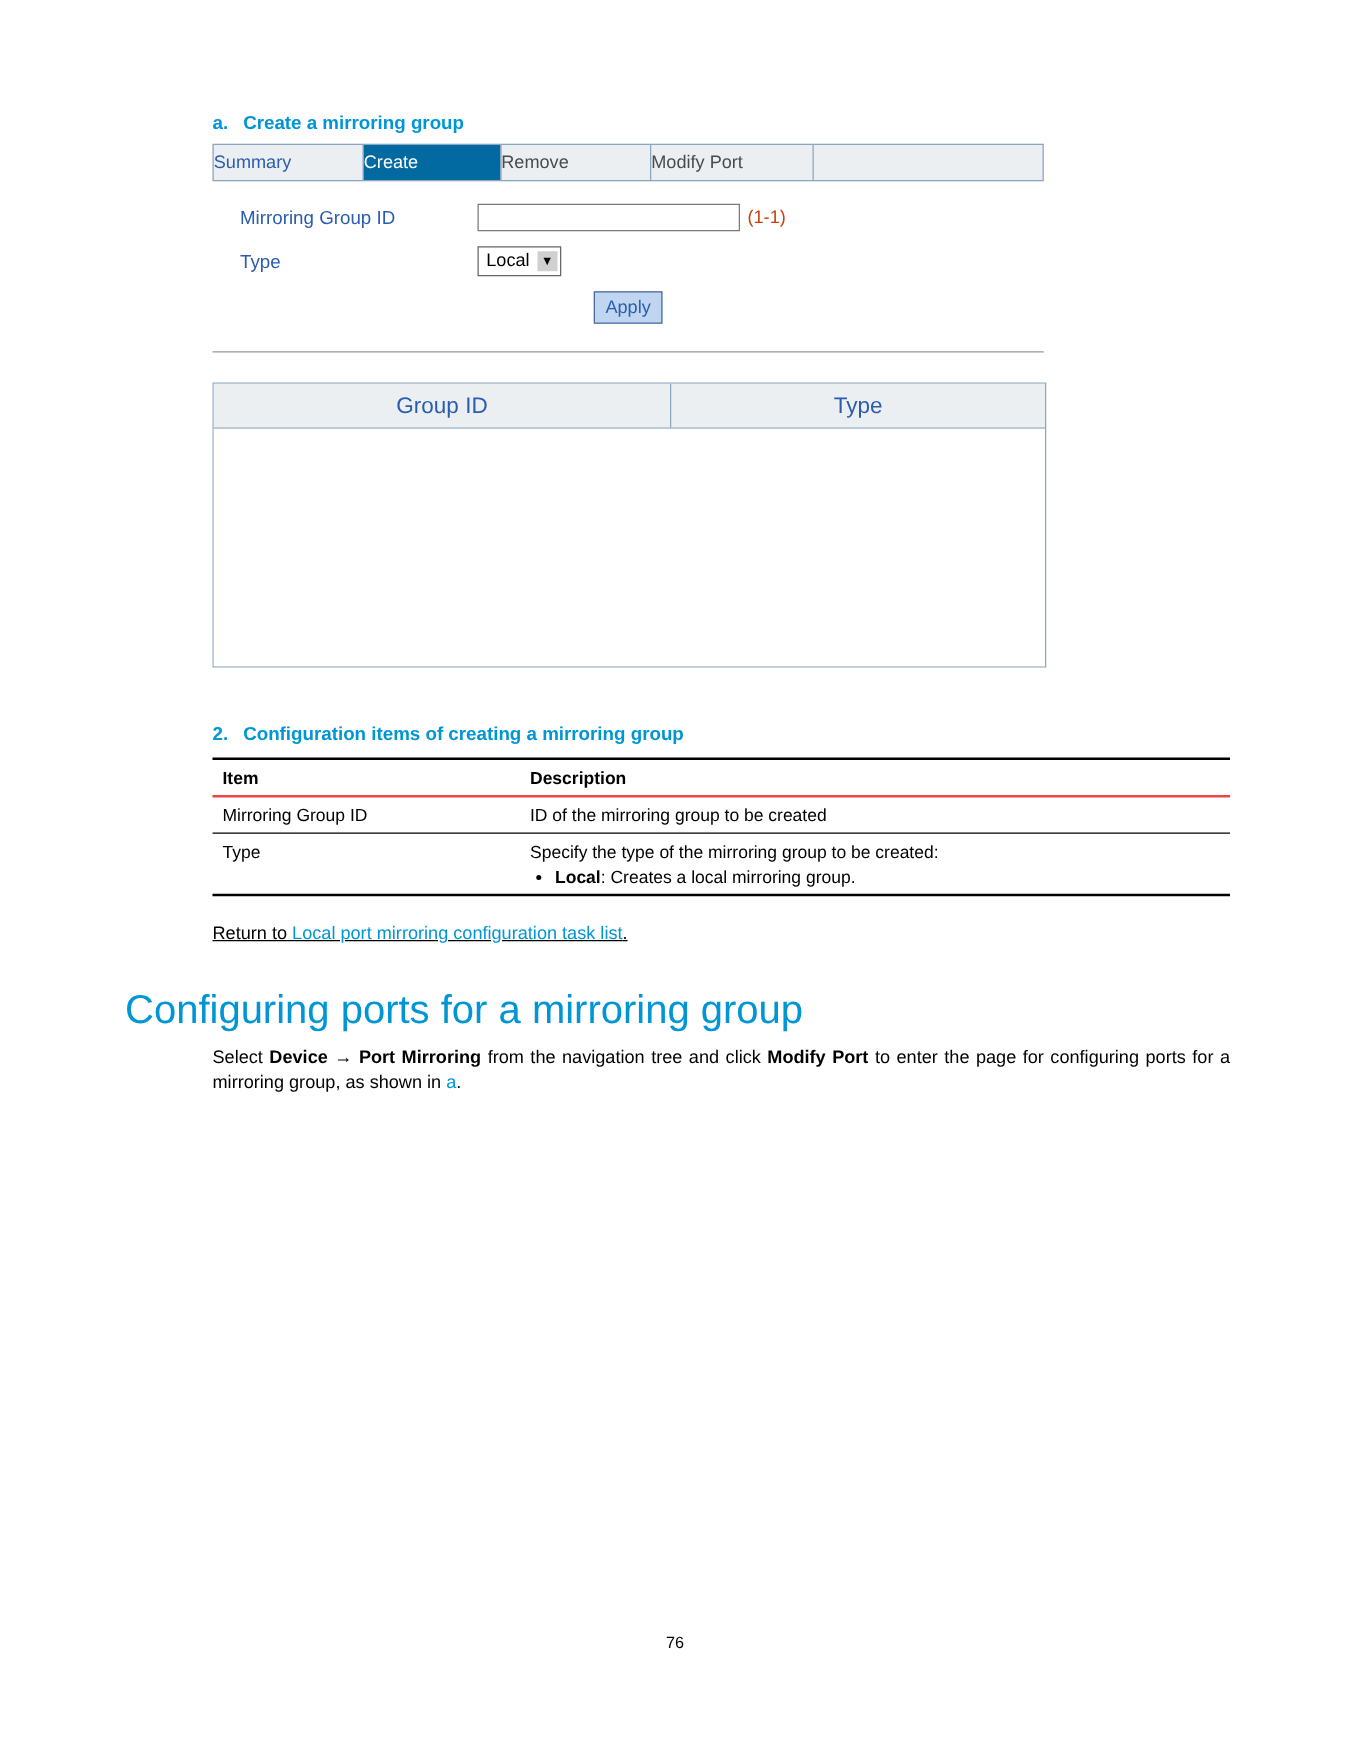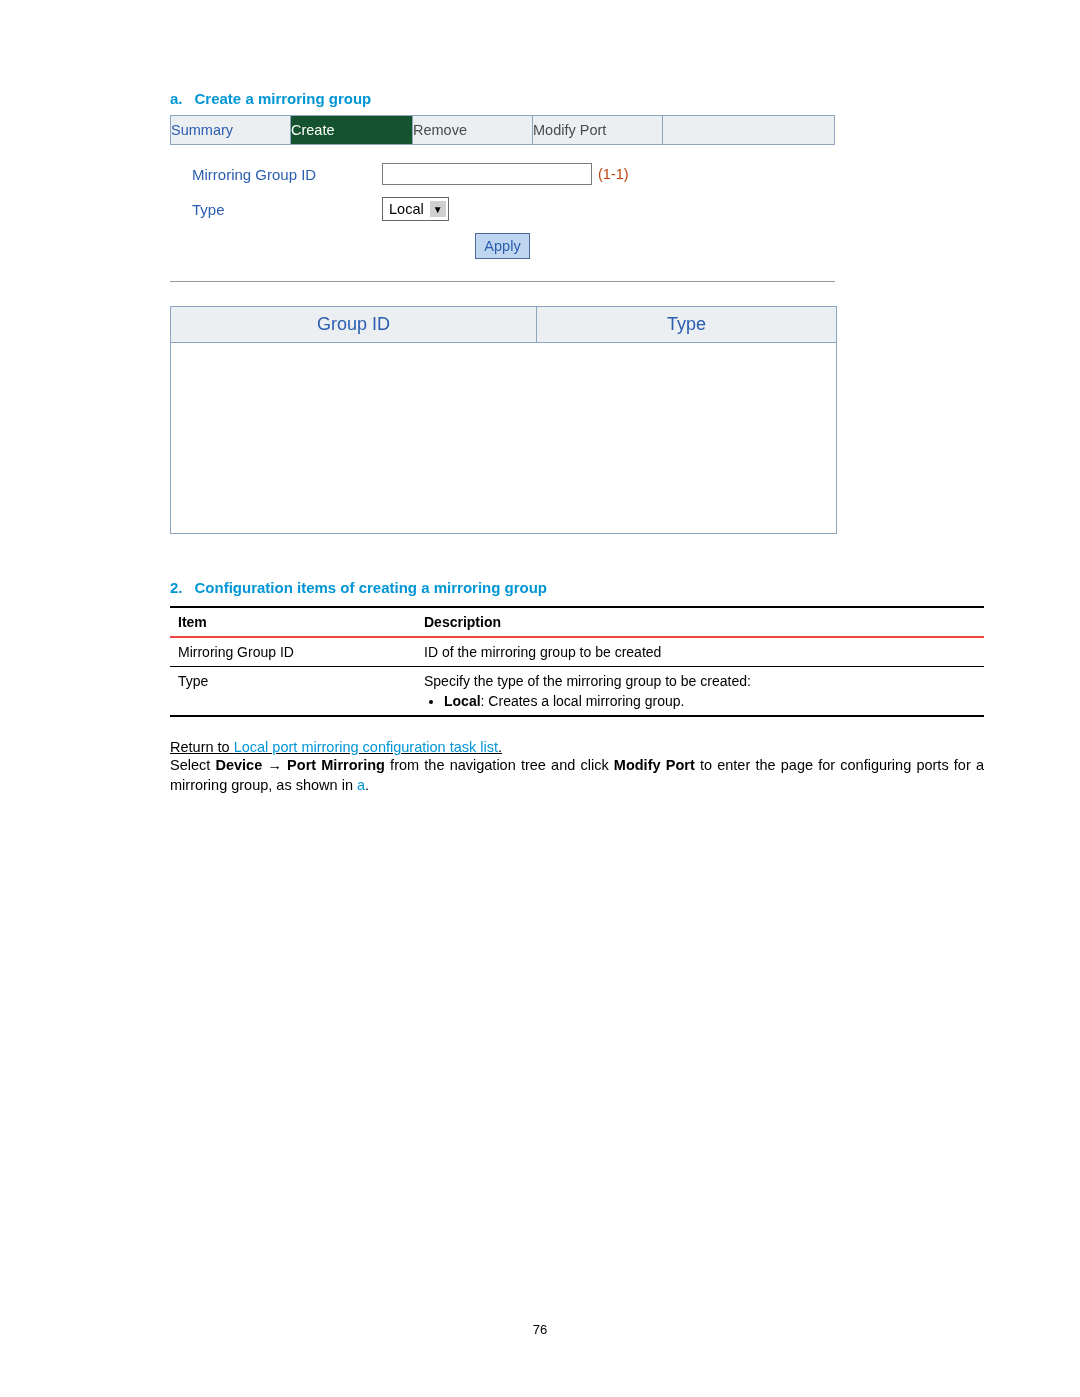"Create" .tab.create { background: #14532d -> #0369a1; width: 122px -> 110px }
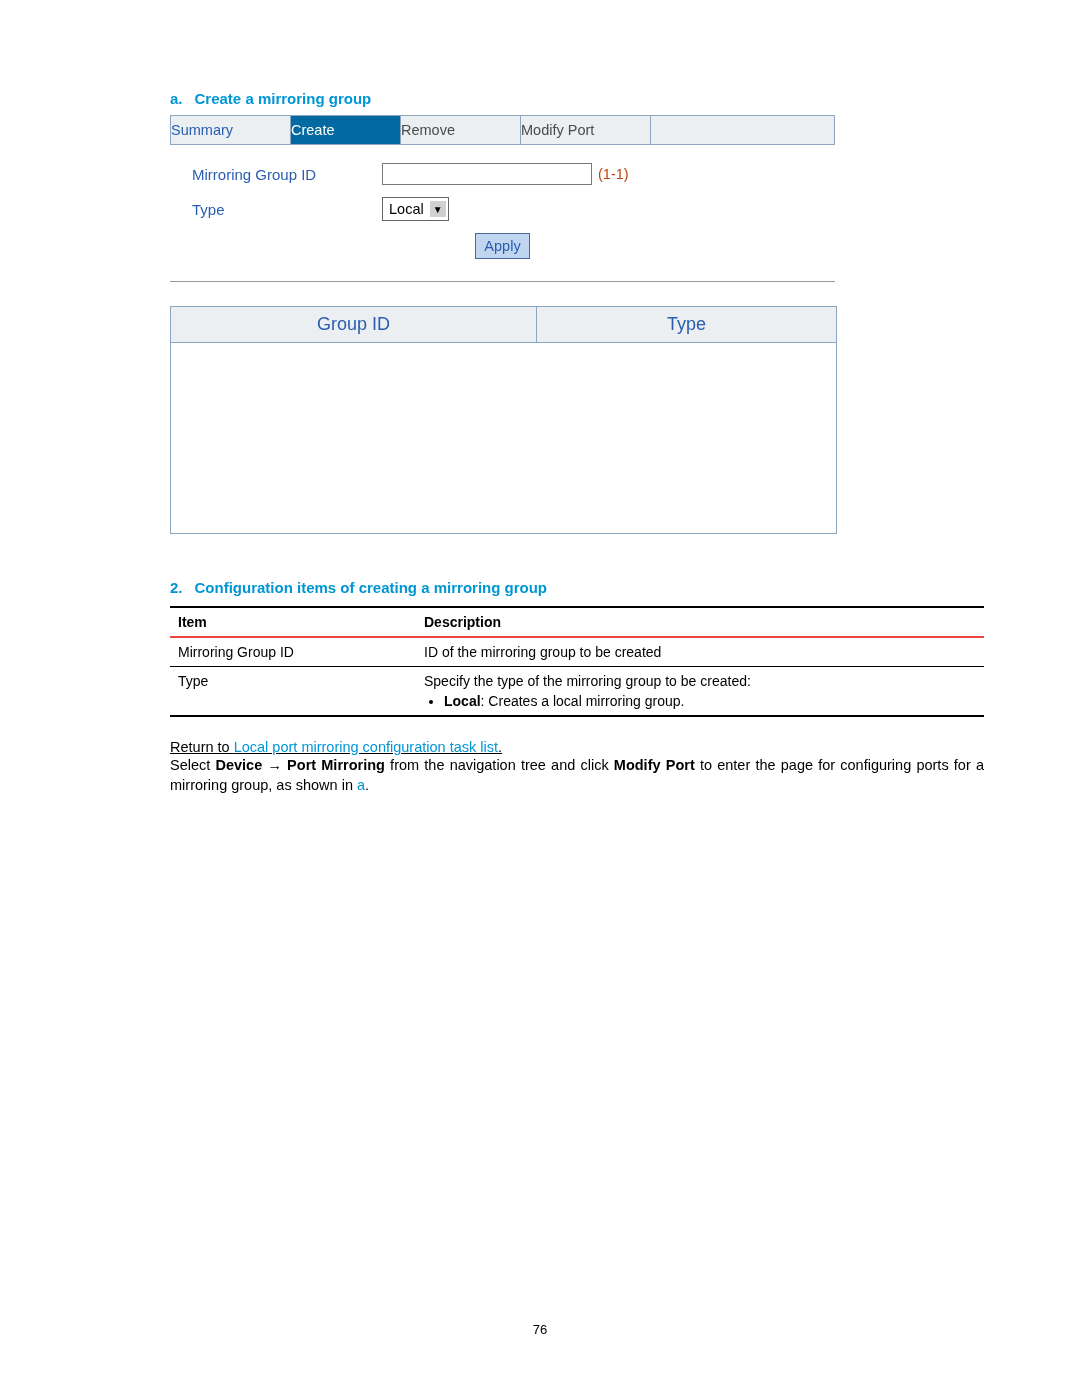"Configuring ports for a mirroring" div.h2 { html: none -> <div>Configuring ports for a mirroring group</div> }
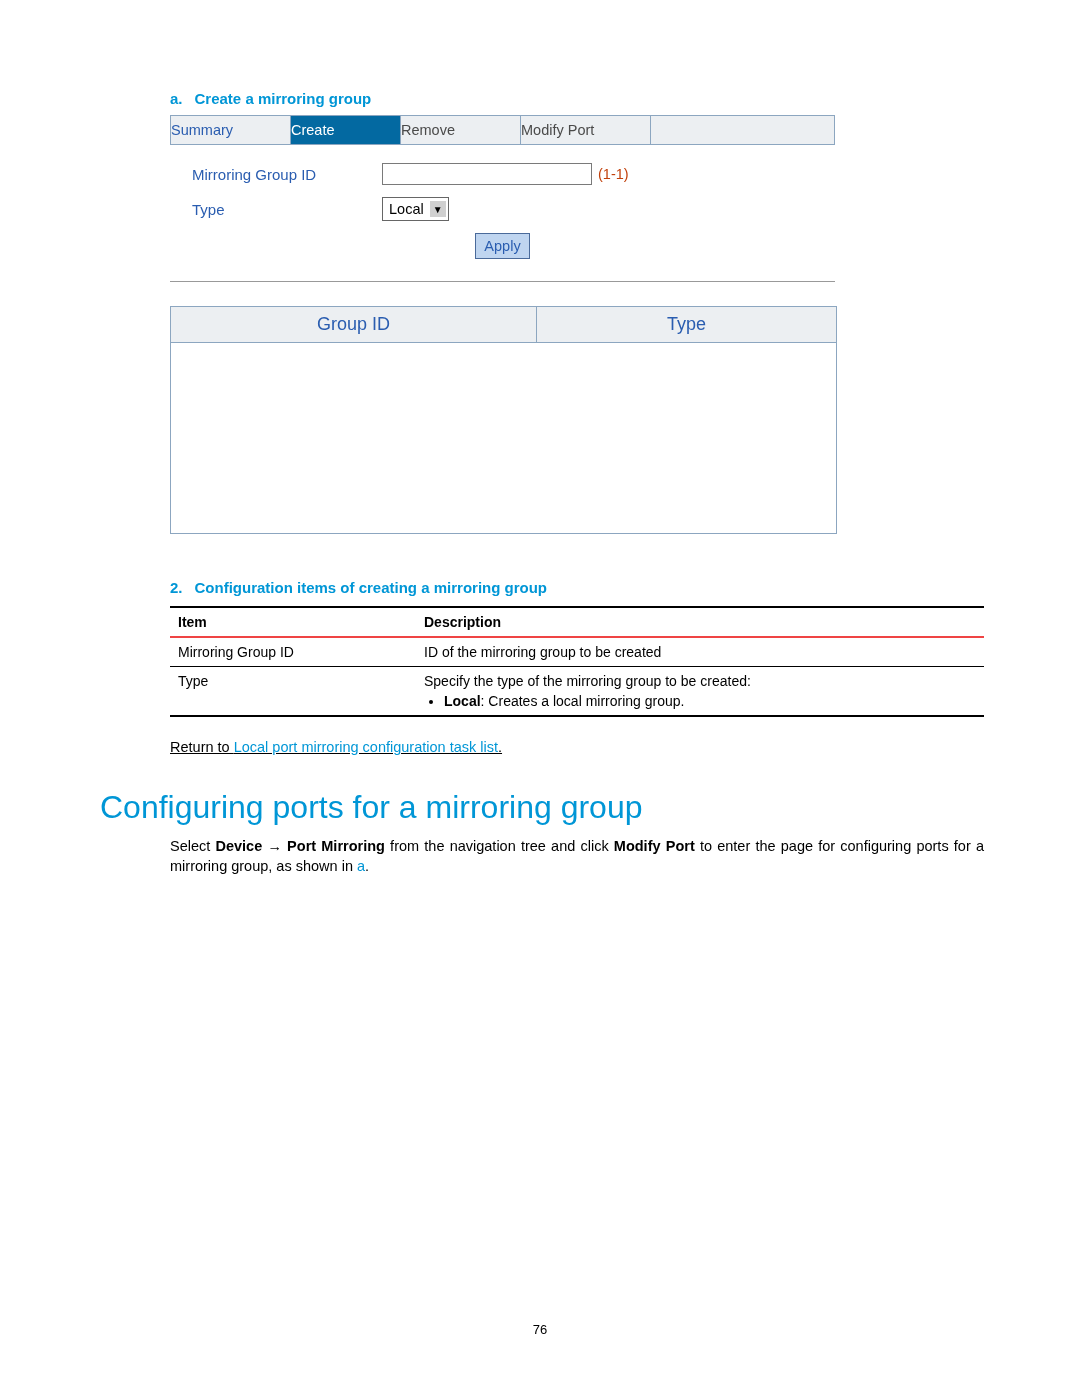"76" .page-num { bottom: 60px -> 76px }
